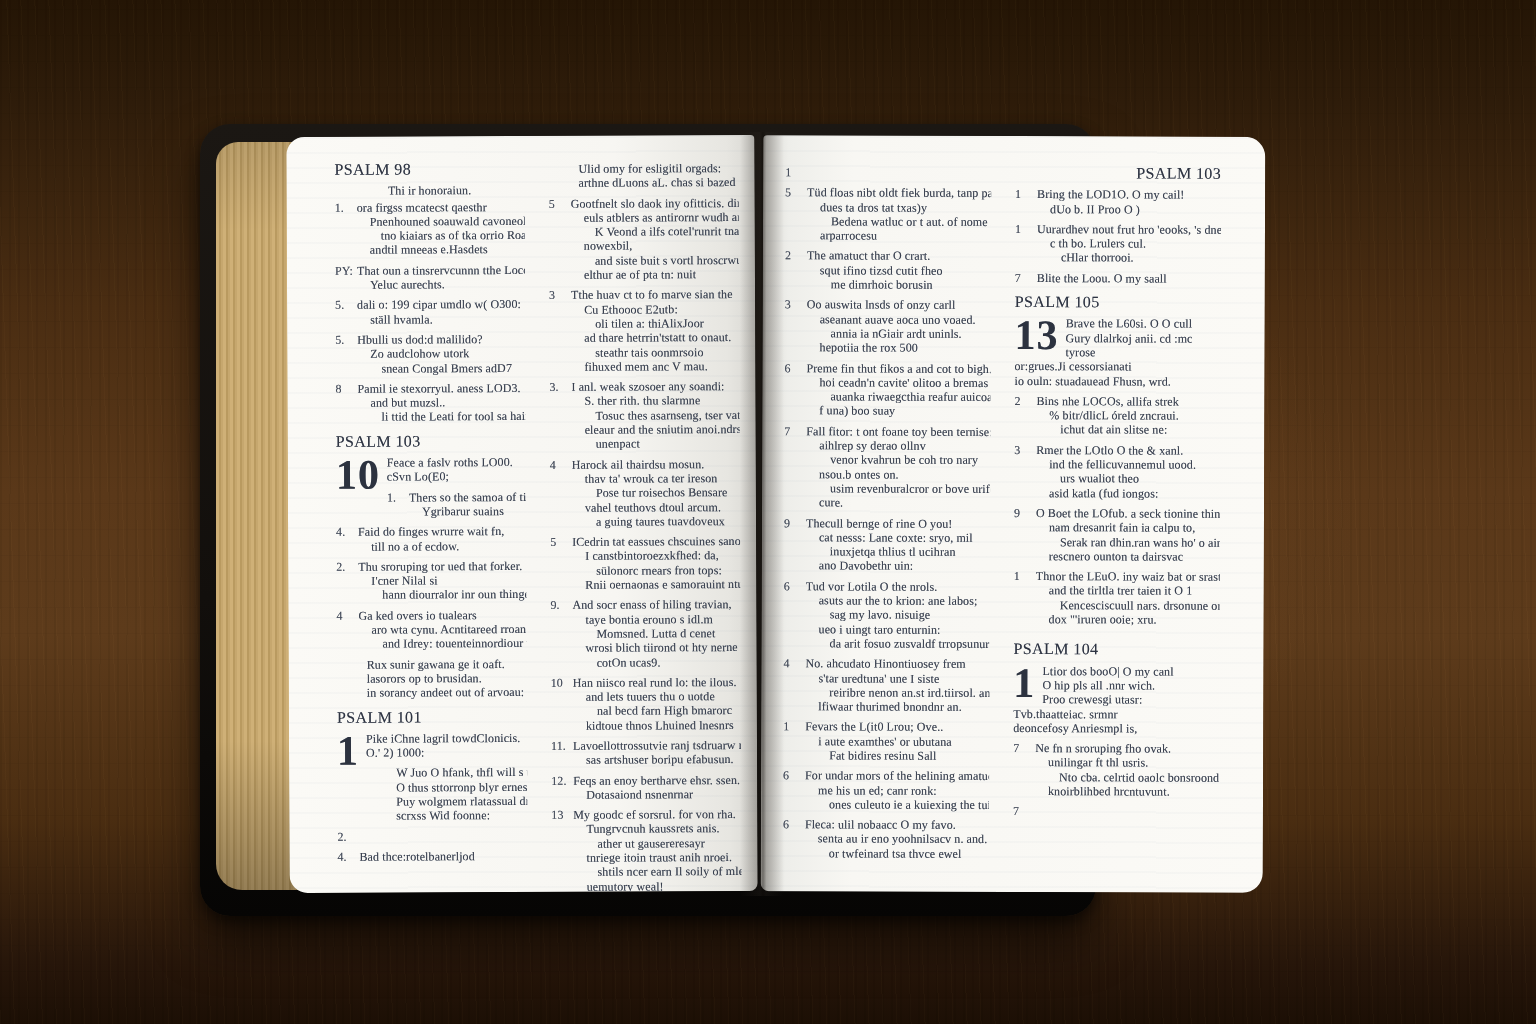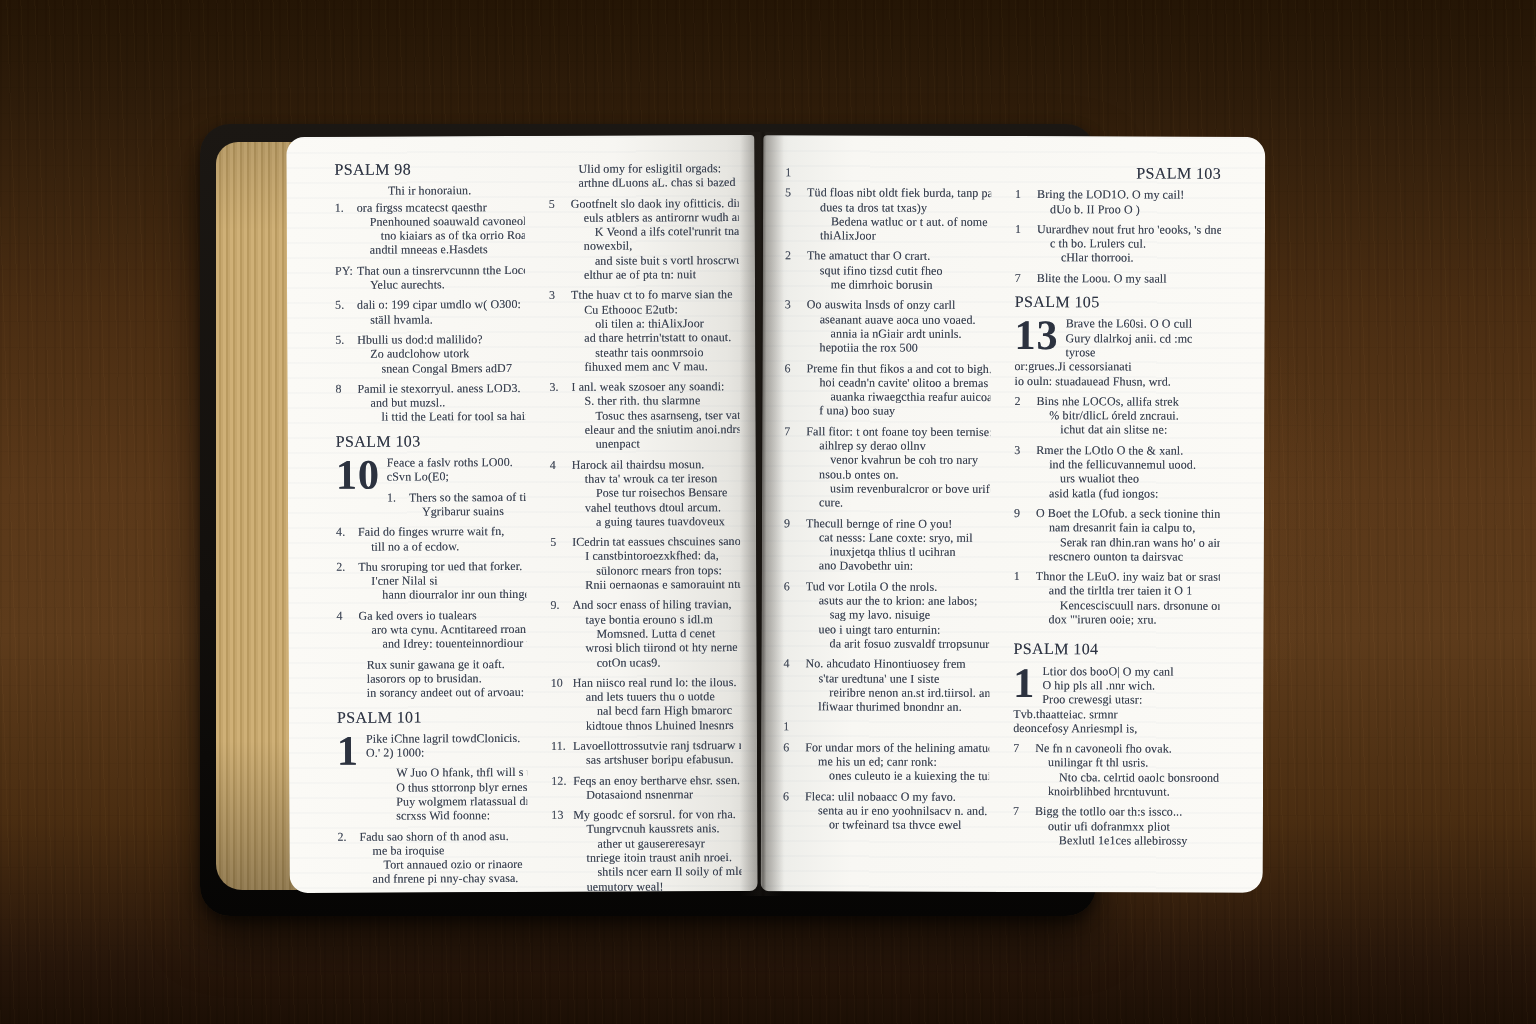"thiAlixJoor" div.line { text: thiAlixJoor -> arparrocesu }
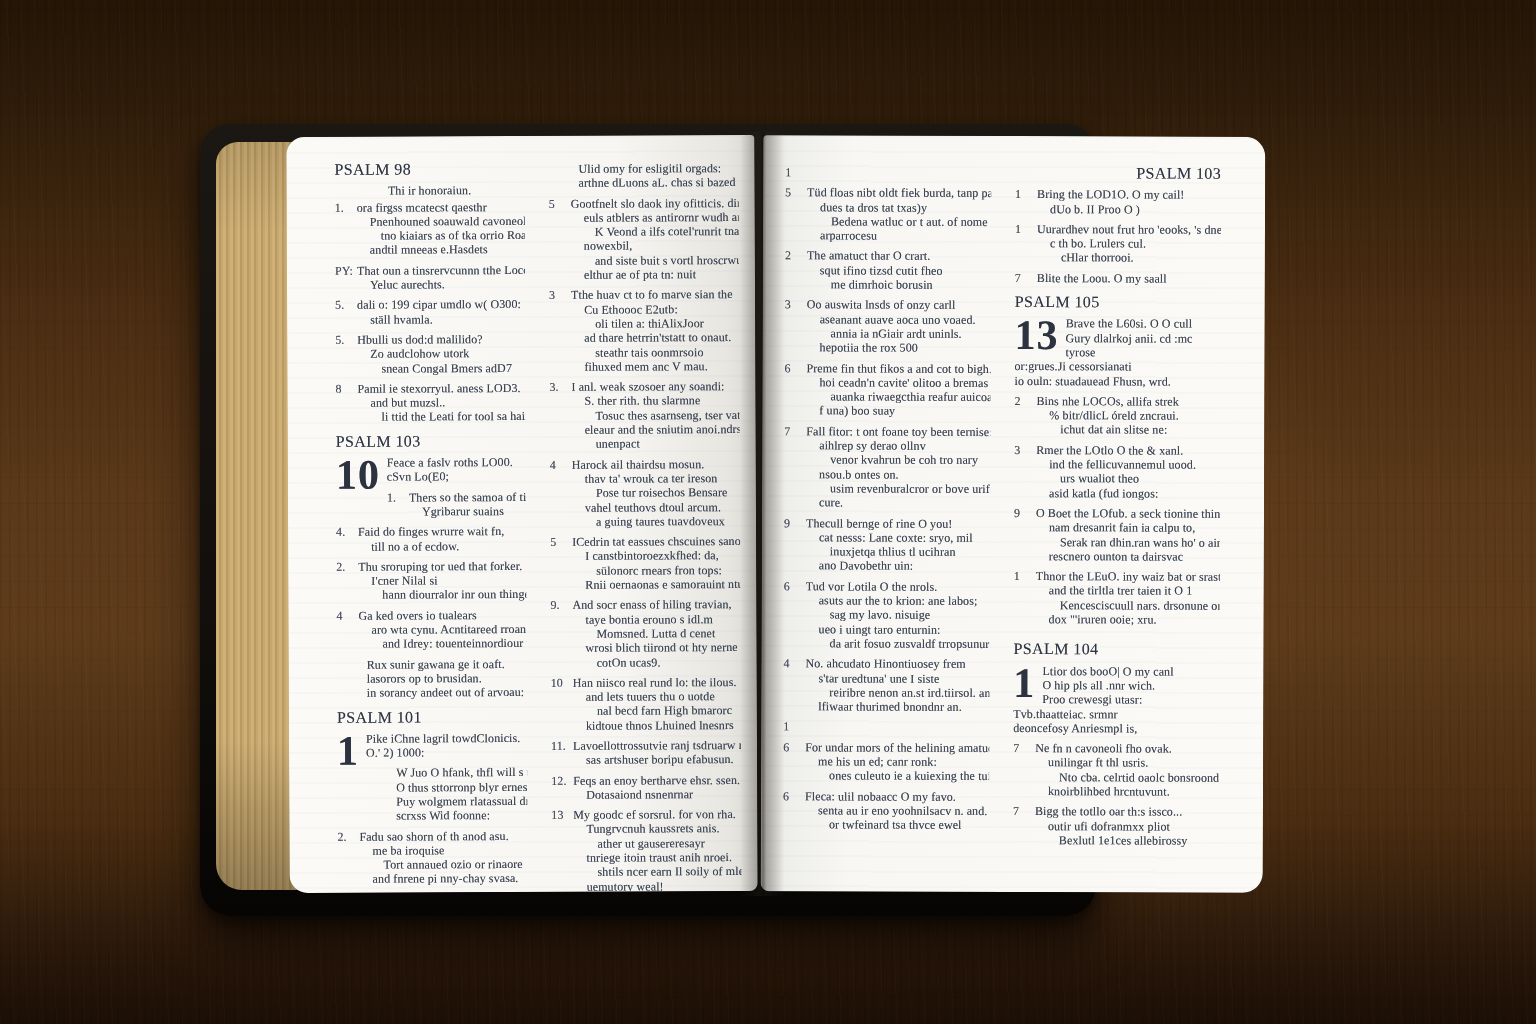"Fevars the L(it0 Lrou; Ove.." span.vbody { html: none -> <span> <div>Fevars the L(it0 Lrou; Ove..</div> <div>i aute examthes' or ubutana</div> <div>Fat bidires resinu Sall</div> </span> }
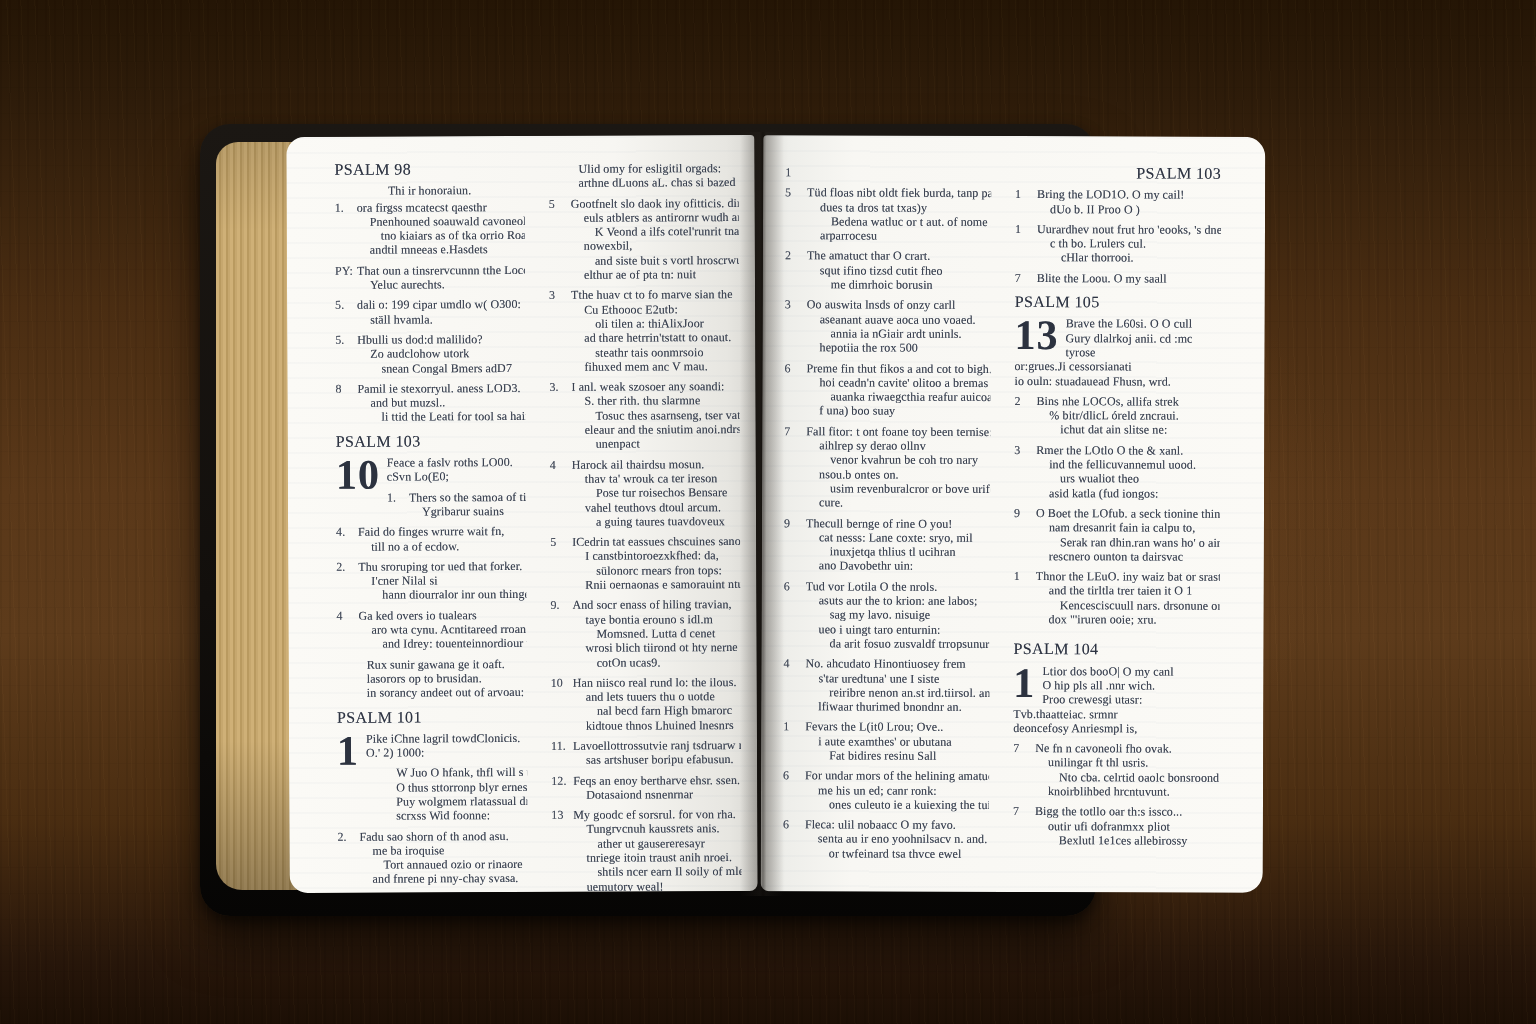"Ne fn n cavoneoli fho" div.line { text: cavoneoli -> sroruping }
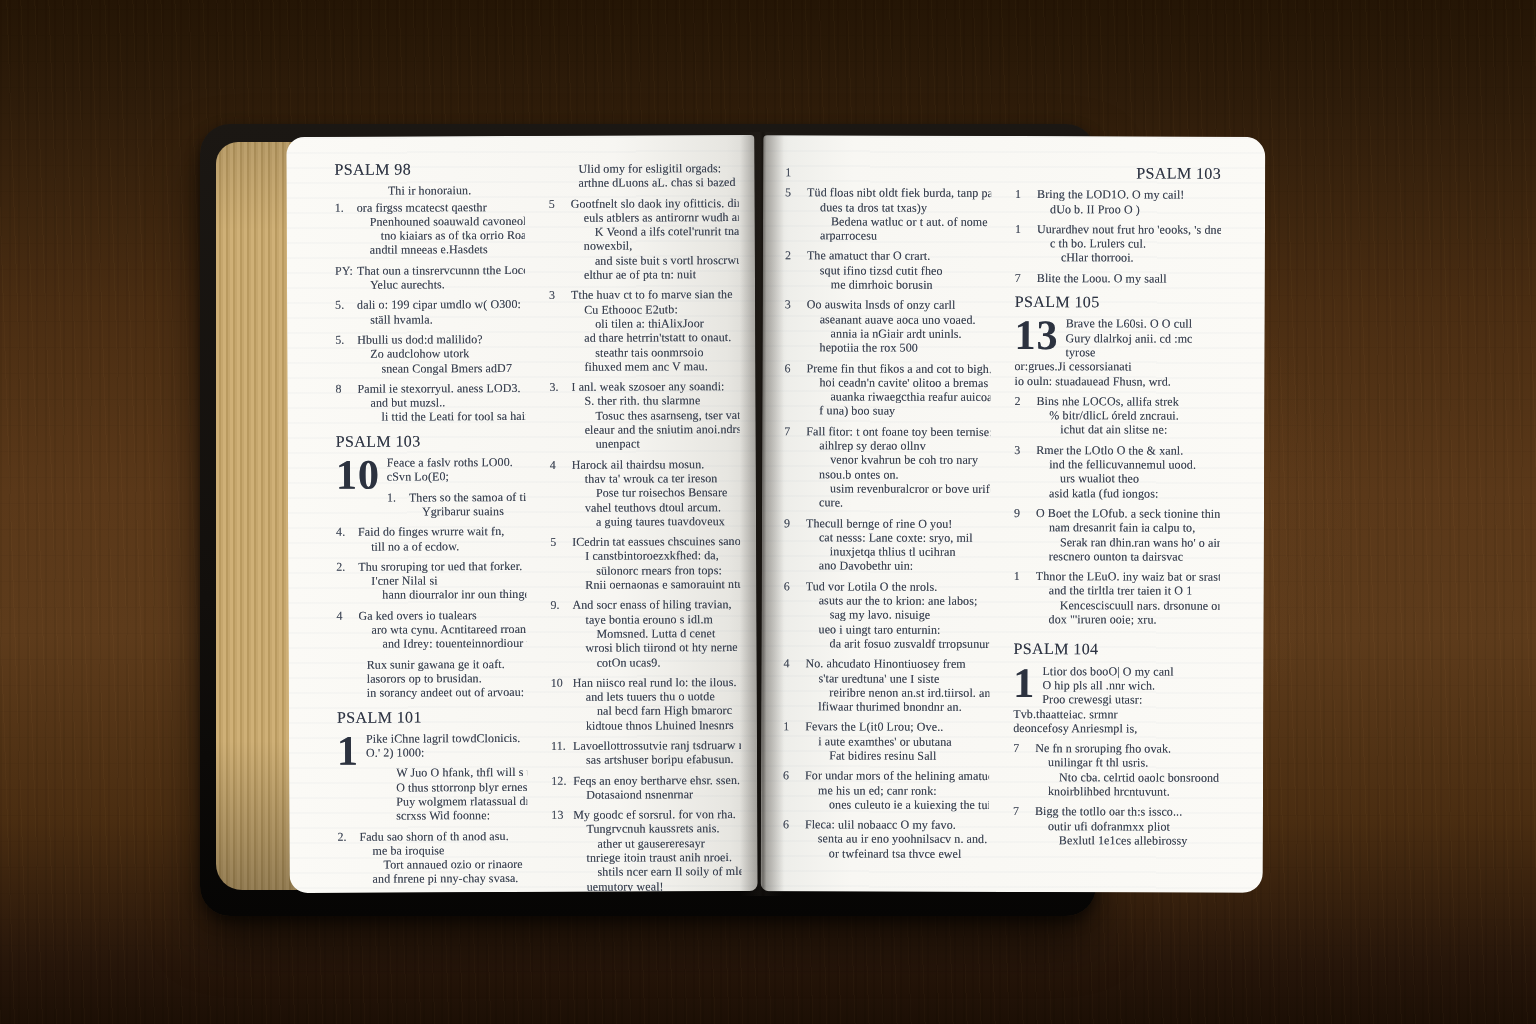"Bigg the totllo oar th:s" span.vbody { html: <span> <div>Bigg the totllo oar th:s issco...</div> <div>outir ufi dofranmxx pliot</div> <div>Bexlutl 1e1ces allebirossy</div> </span> -> none }
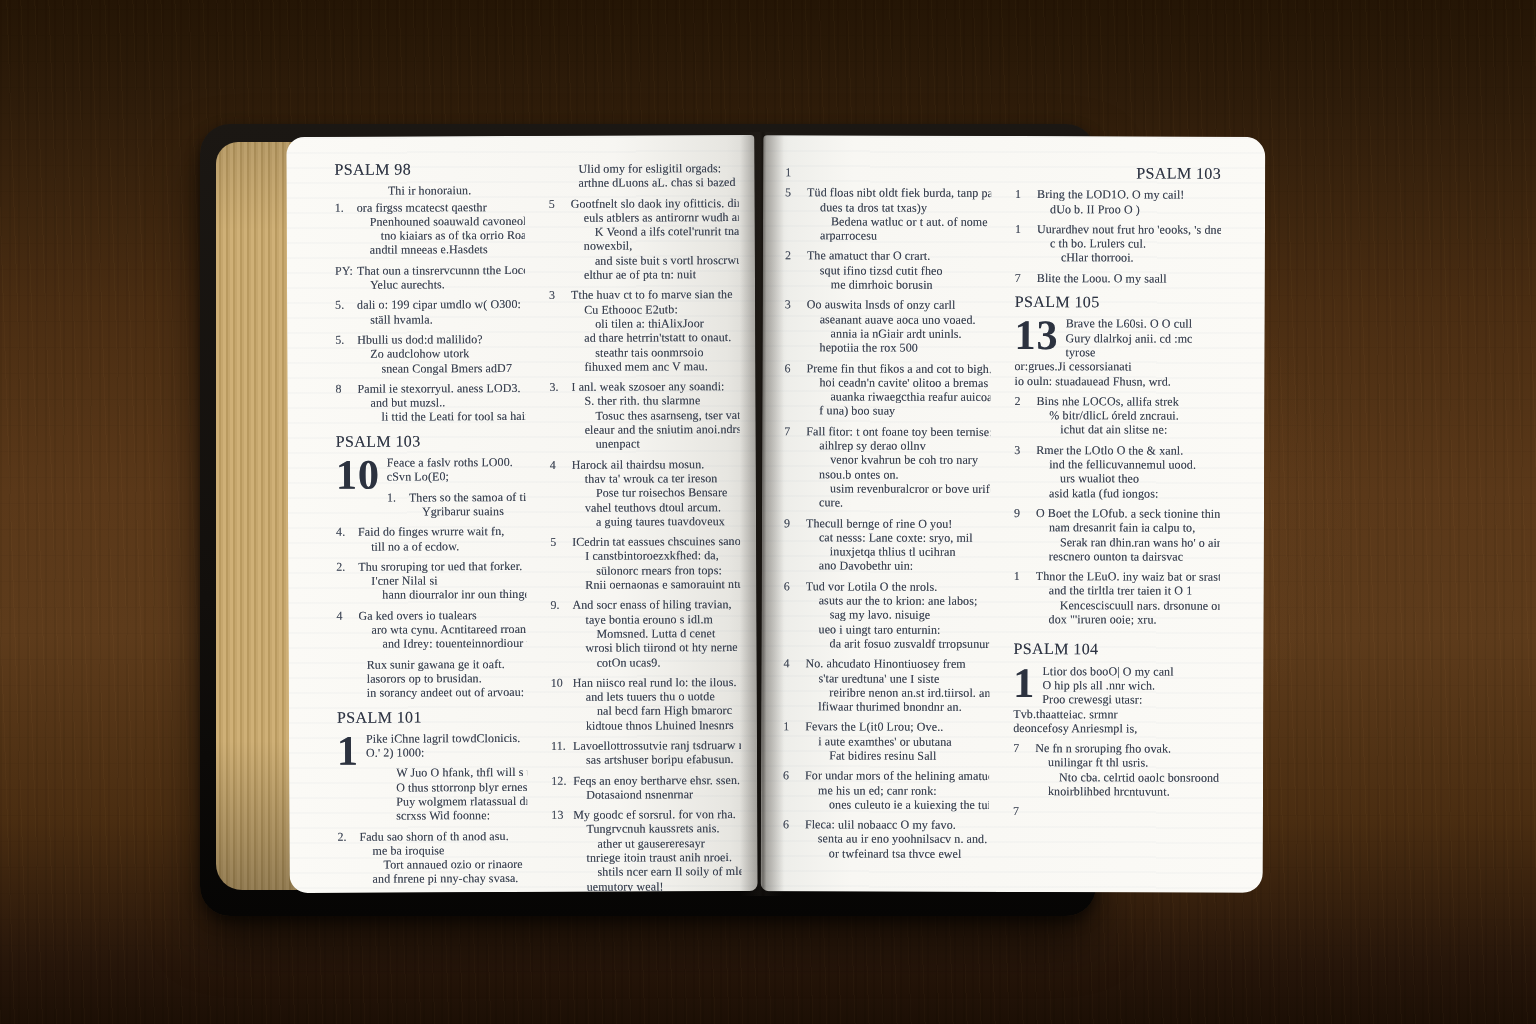"Fadu sao shorn of th" span.vbody { html: <span> <div>Fadu sao shorn of th anod asu.</div> <div>me ba iroquise</div> <div>Tort annaued ozio or rinaore</div> <div>and fnrene pi nny-chay svasa.</div> </span> -> none }
